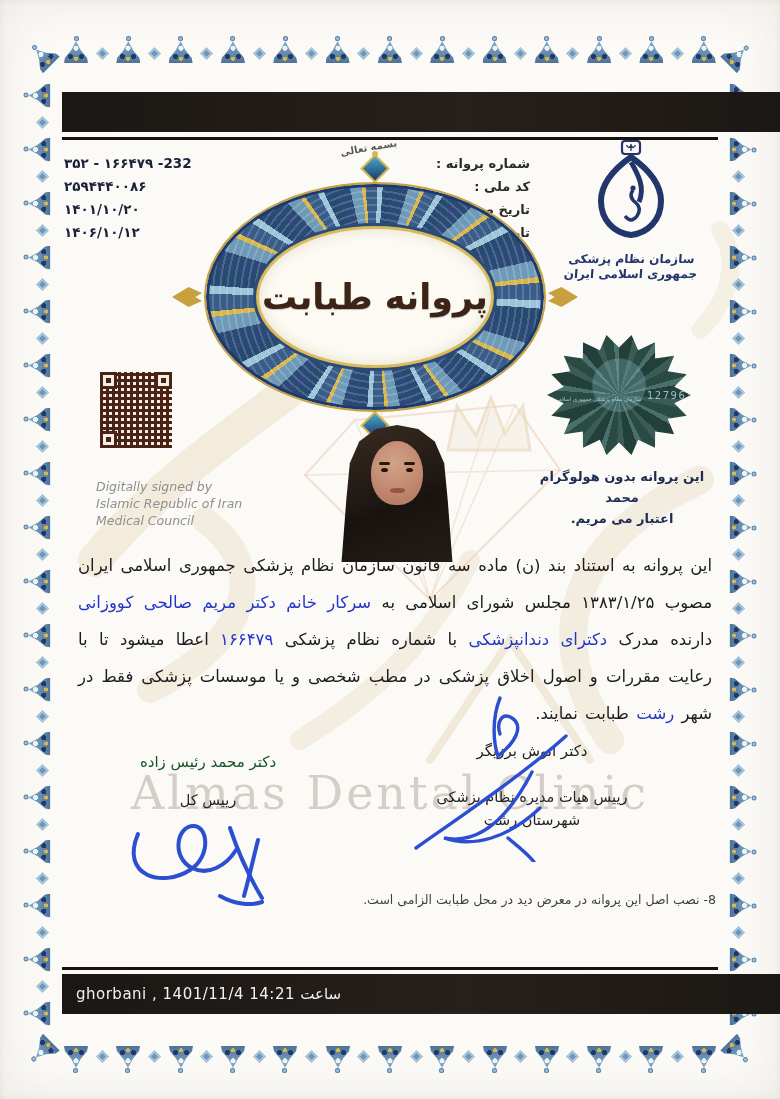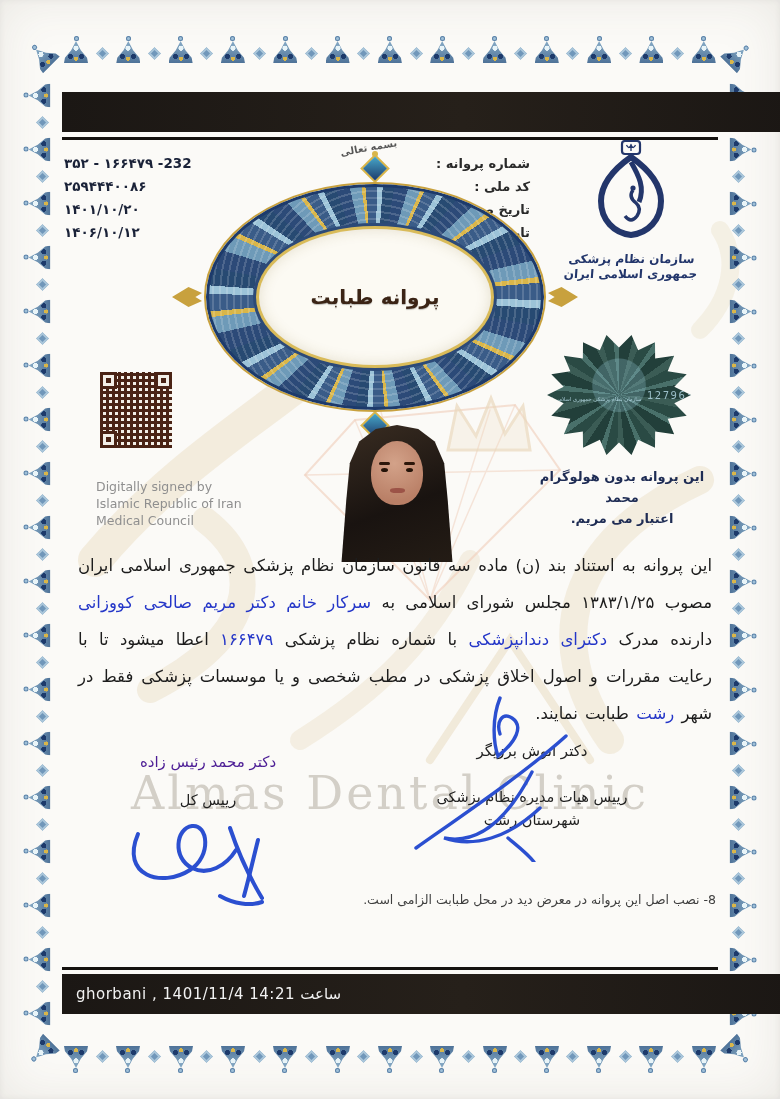"پروانه طبابت" .med-title { font-size: 20px -> 35px }
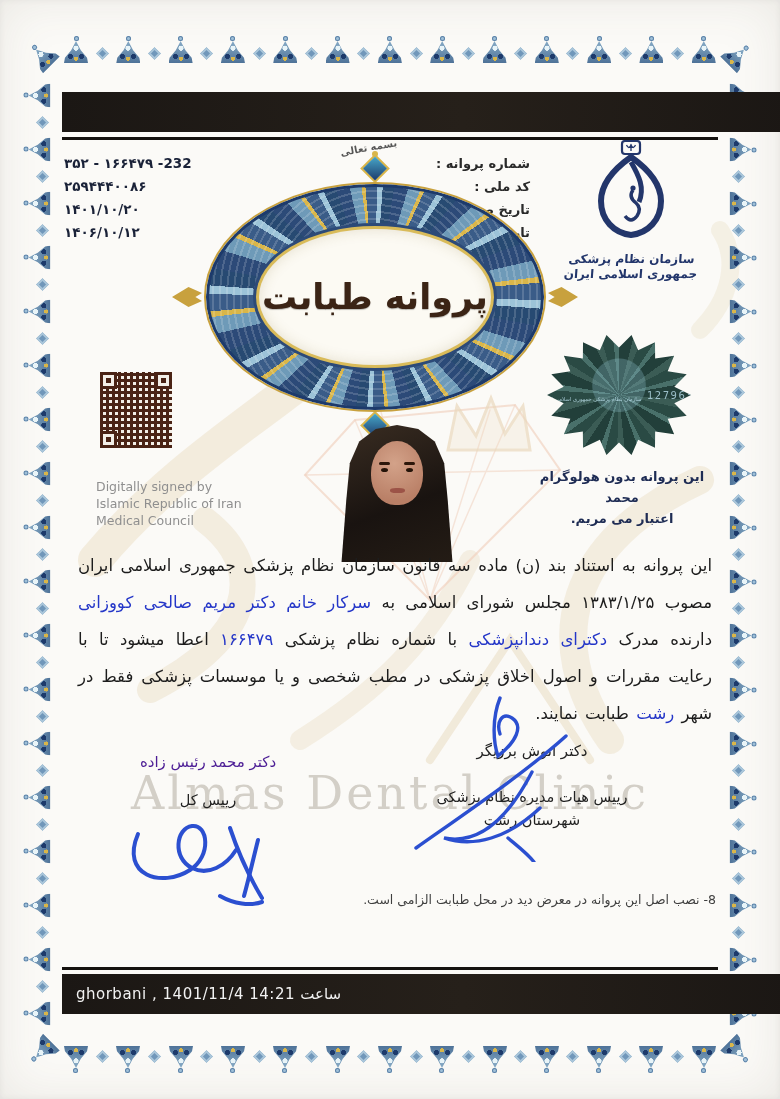"Digitally signed by" .qr-caption { font-style: none -> italic }
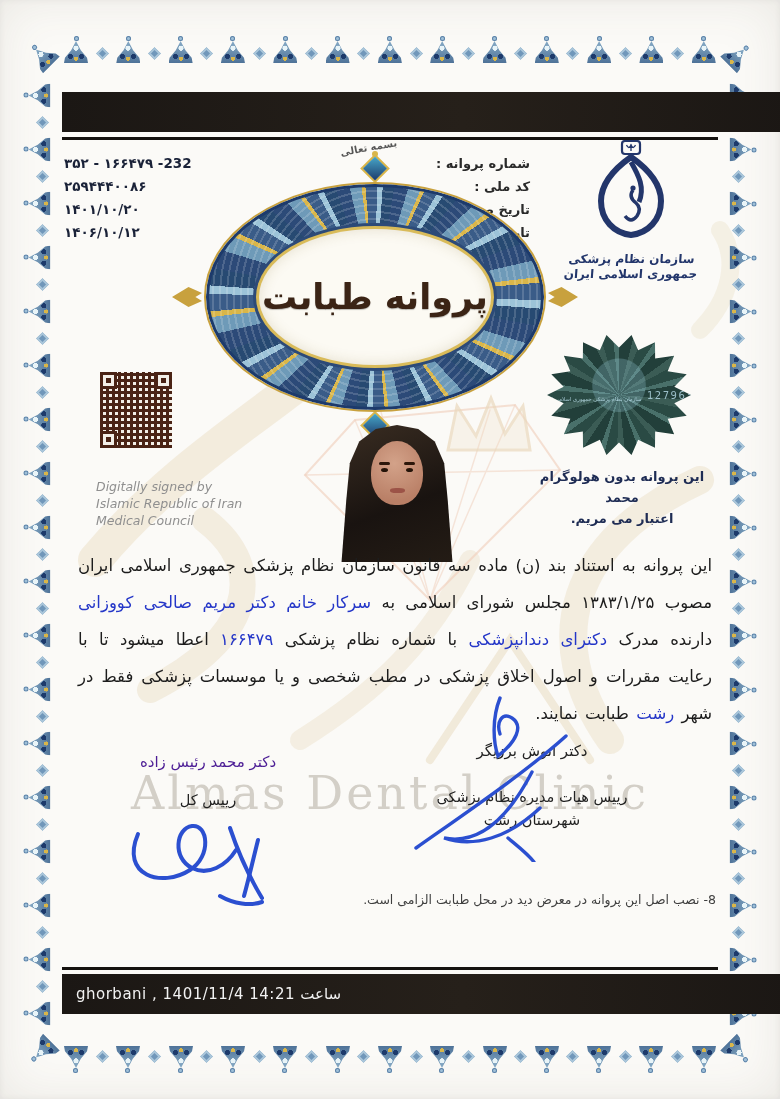"دکتر محمد رئیس زاده" .sig-left-name { color: #4c1d95 -> #14532d }
